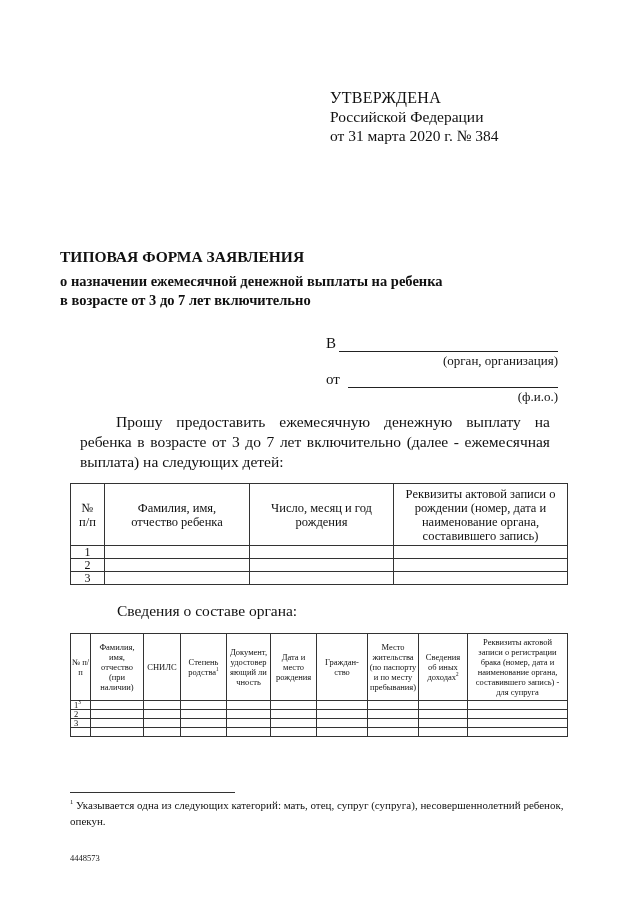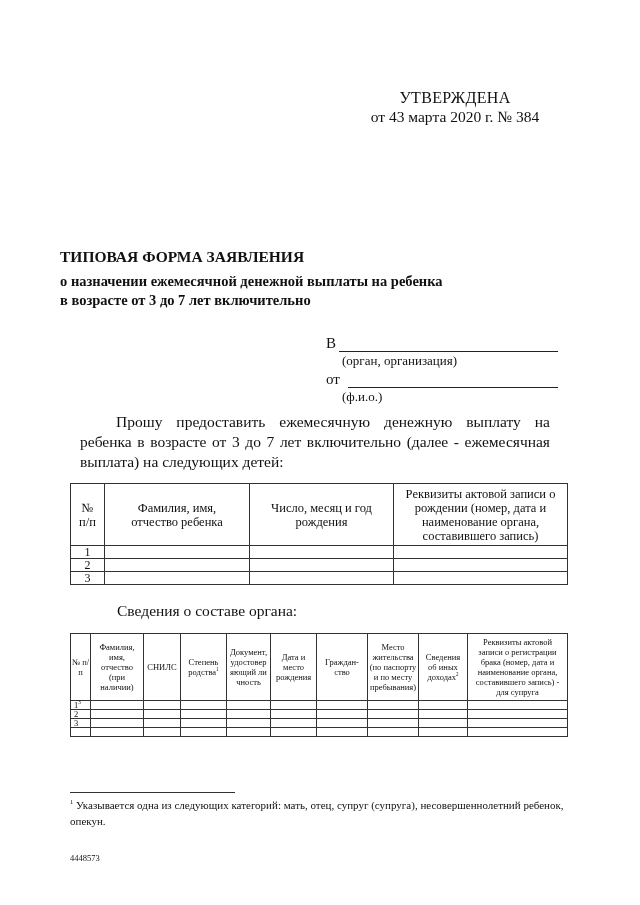"УТВЕРЖДЕНА" .approved { text-align: center -> none }
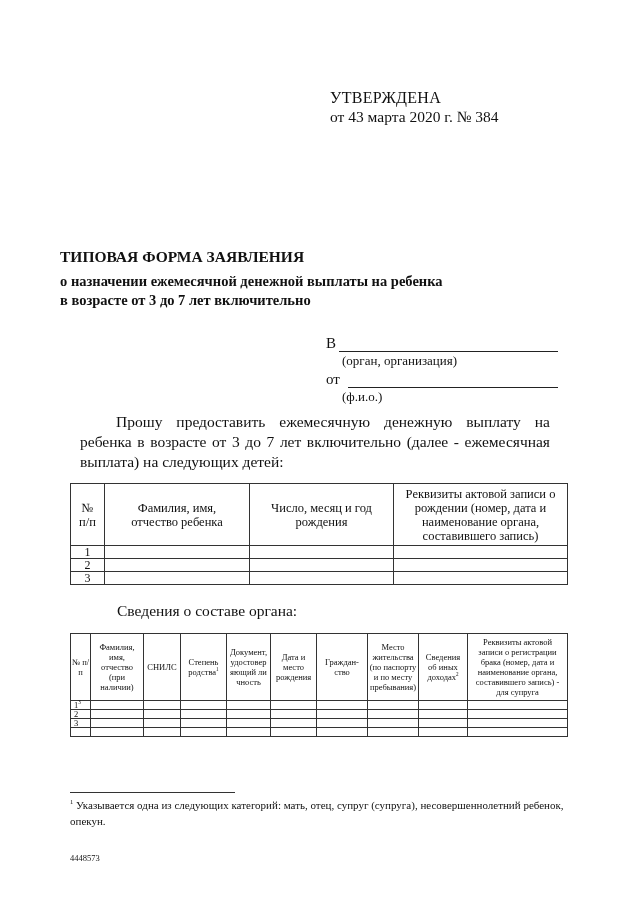"Российской Федерации" div { html: none -> <div>Российской Федерации</div> }
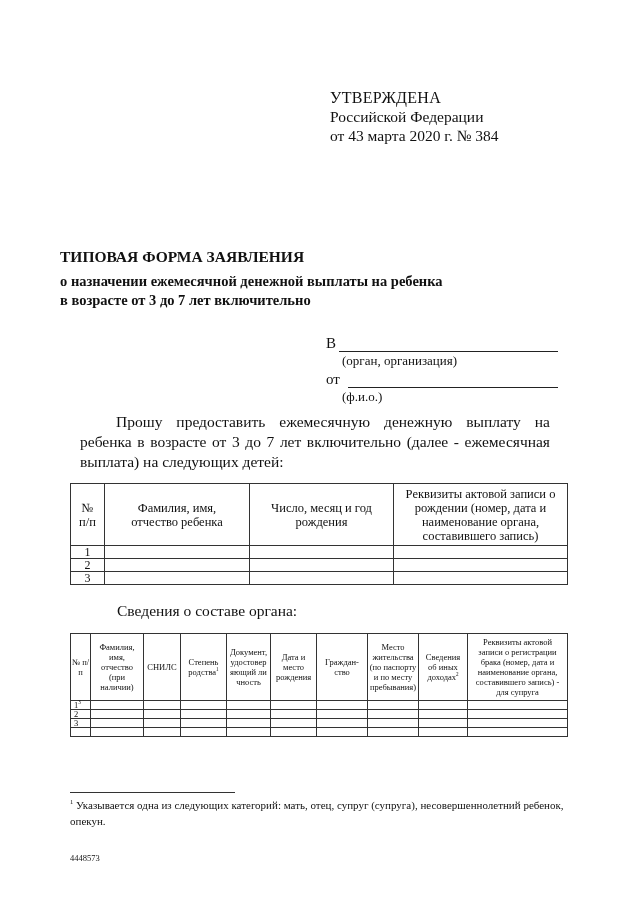"от 43 марта 2020 г." div { text: 43 -> 31 }
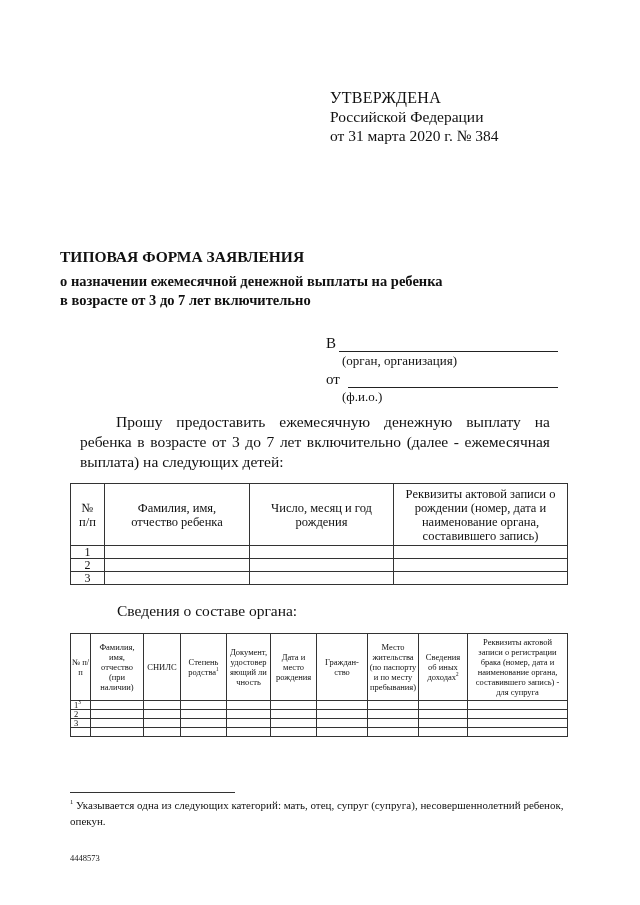"(орган, организация)" .addr .cap { text-align: left -> right }
